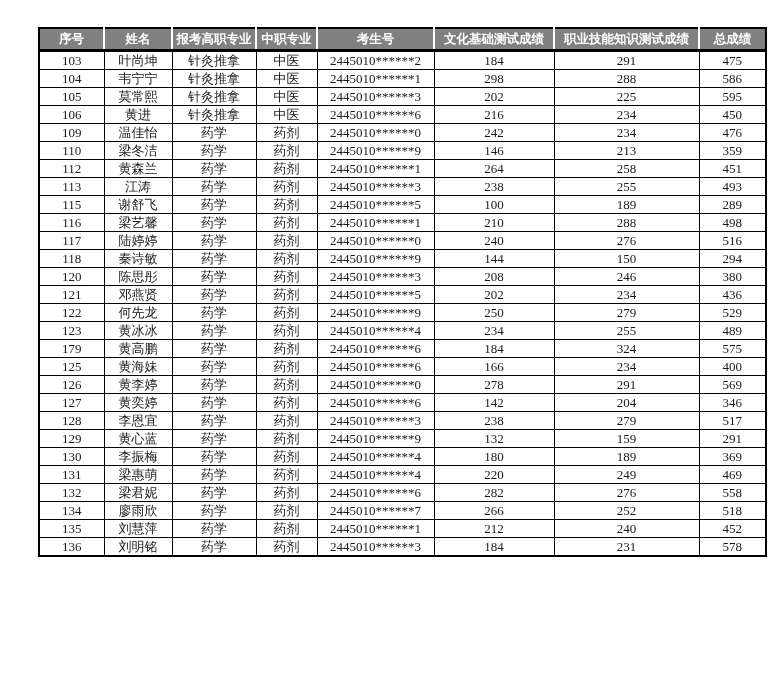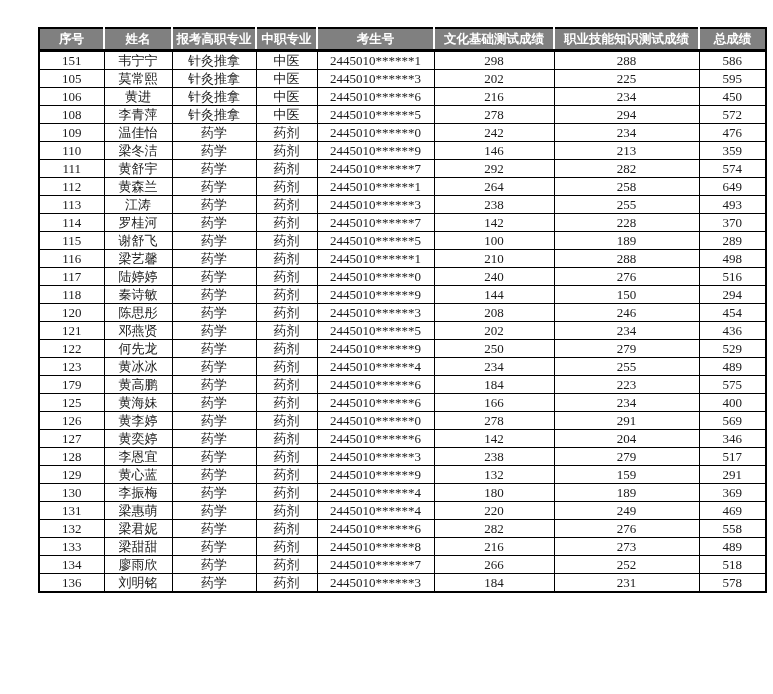"103" tr { html: none -> <tr> <td>103</td> <td>叶尚坤</td> <td>针灸推拿</td> <td>中医</td> <td>2445010******2</td> <td>184</td> <td>291</td> <td>475</td> </tr> }
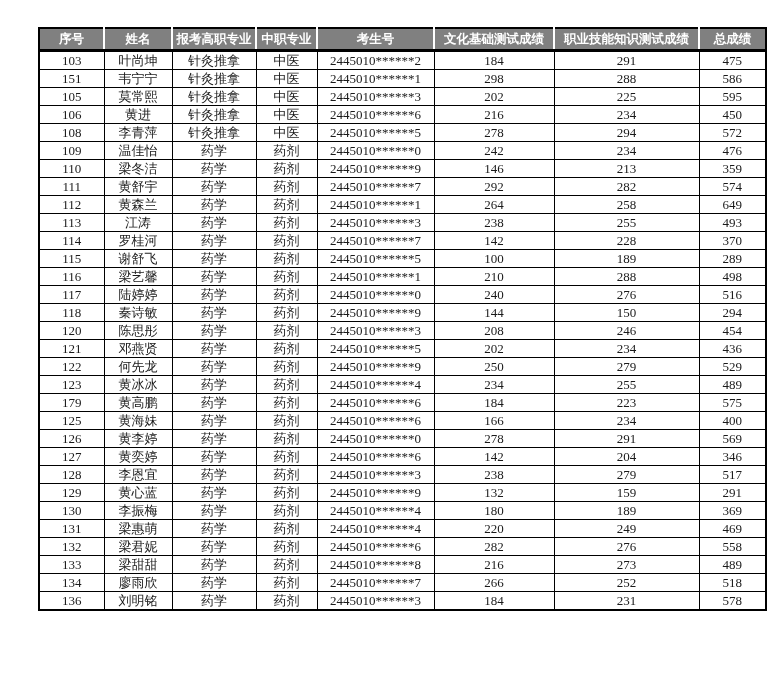"151" td { text: 151 -> 104 }
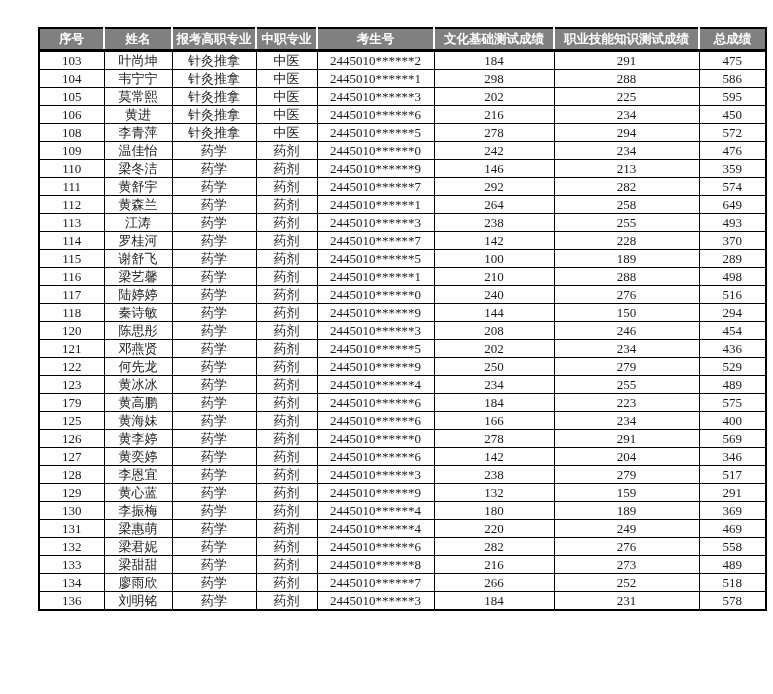"108" tr { html: <tr> <td>108</td> <td>李青萍</td> <td>针灸推拿</td> <td>中医</td> <td>2445010******5</td> <td>278</td> <td>294</td> <td>572</td> </tr> -> none }
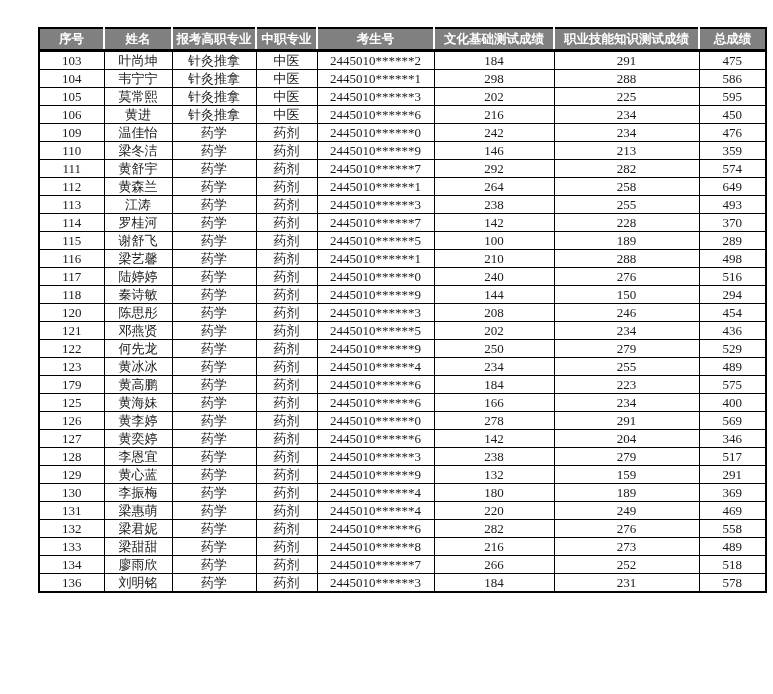"111" tr { html: <tr> <td>111</td> <td>黄舒宇</td> <td>药学</td> <td>药剂</td> <td>2445010******7</td> <td>292</td> <td>282</td> <td>574</td> </tr> -> none }
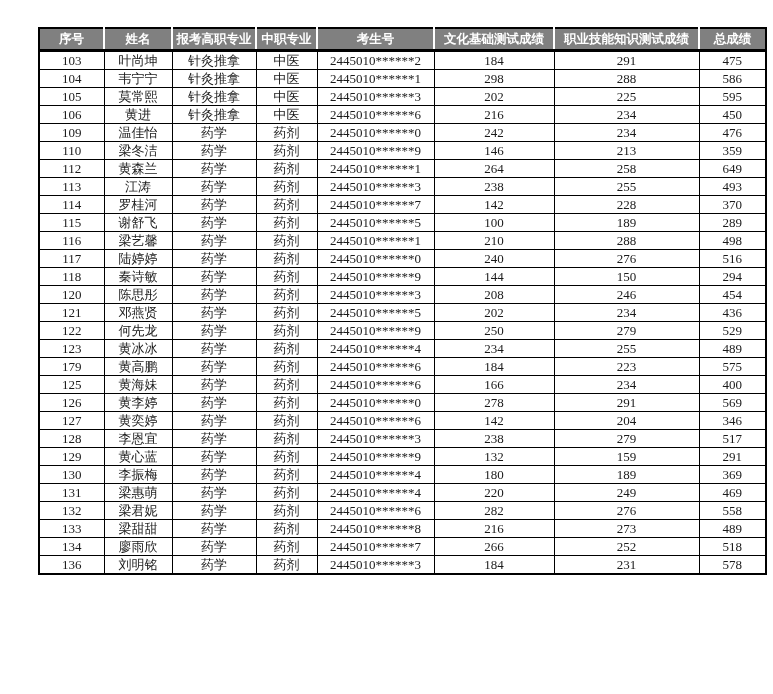"649" td { text: 649 -> 451 }
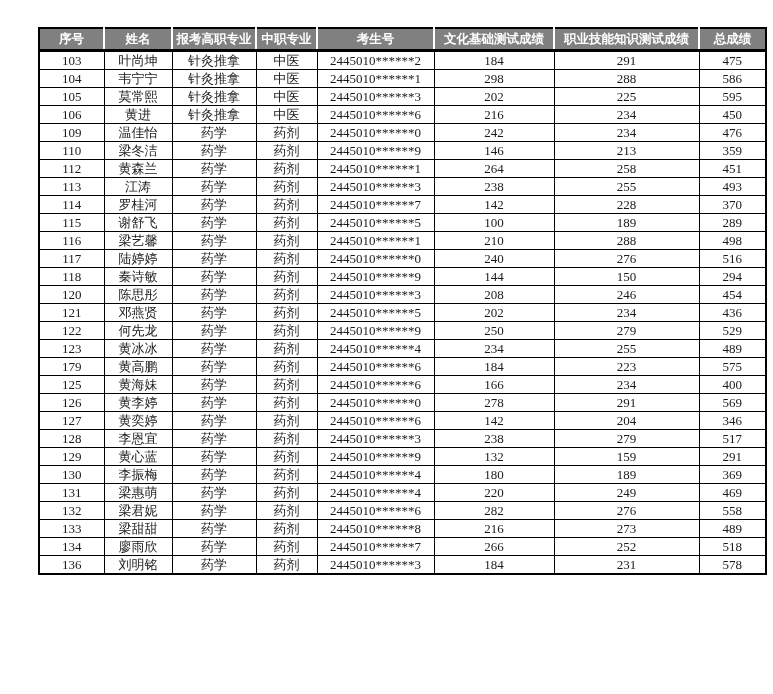"114" tr { html: <tr> <td>114</td> <td>罗桂河</td> <td>药学</td> <td>药剂</td> <td>2445010******7</td> <td>142</td> <td>228</td> <td>370</td> </tr> -> none }
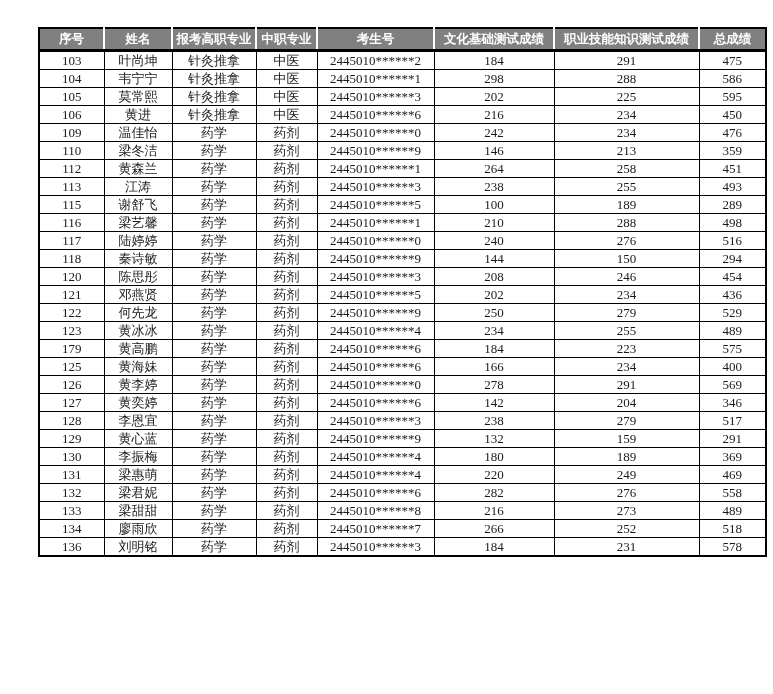"454" td { text: 454 -> 380 }
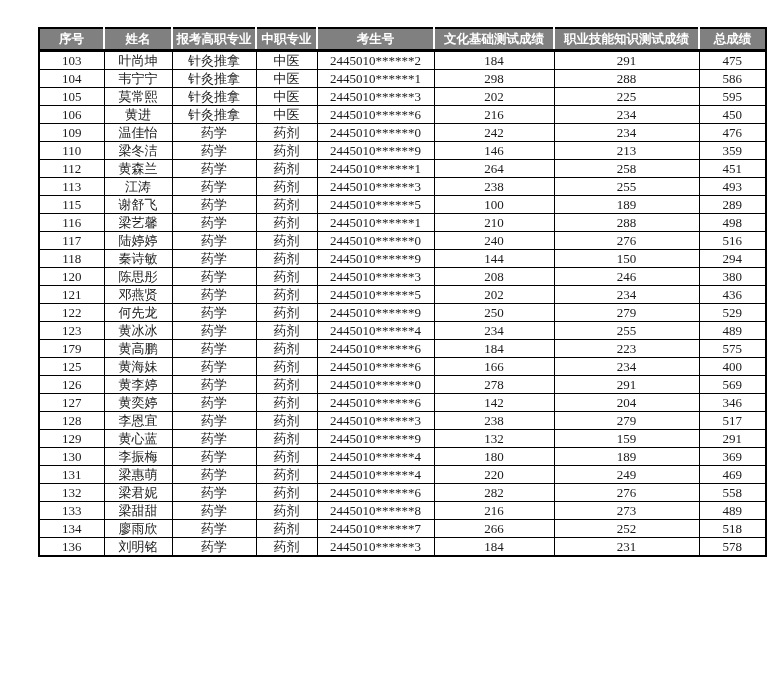"223" td { text: 223 -> 324 }
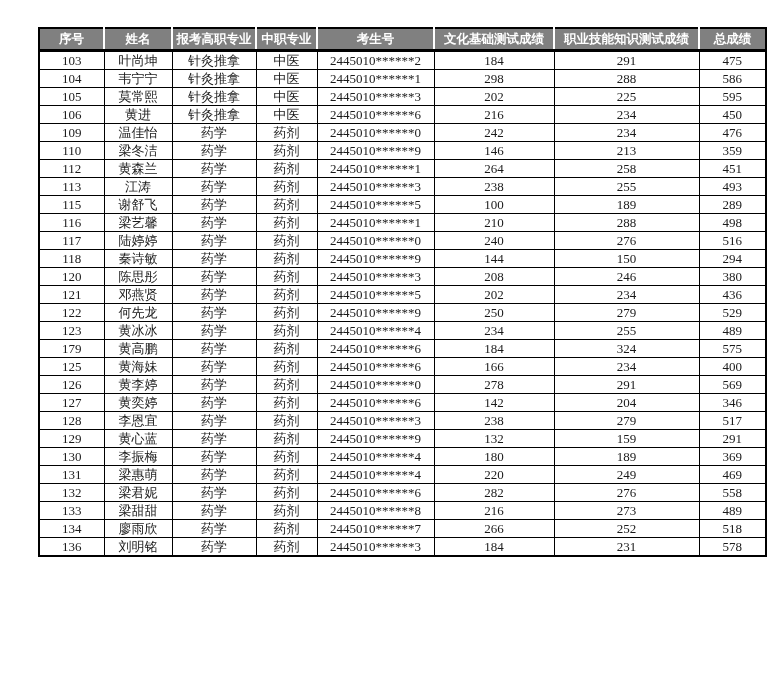"133" tr { html: <tr> <td>133</td> <td>梁甜甜</td> <td>药学</td> <td>药剂</td> <td>2445010******8</td> <td>216</td> <td>273</td> <td>489</td> </tr> -> none }
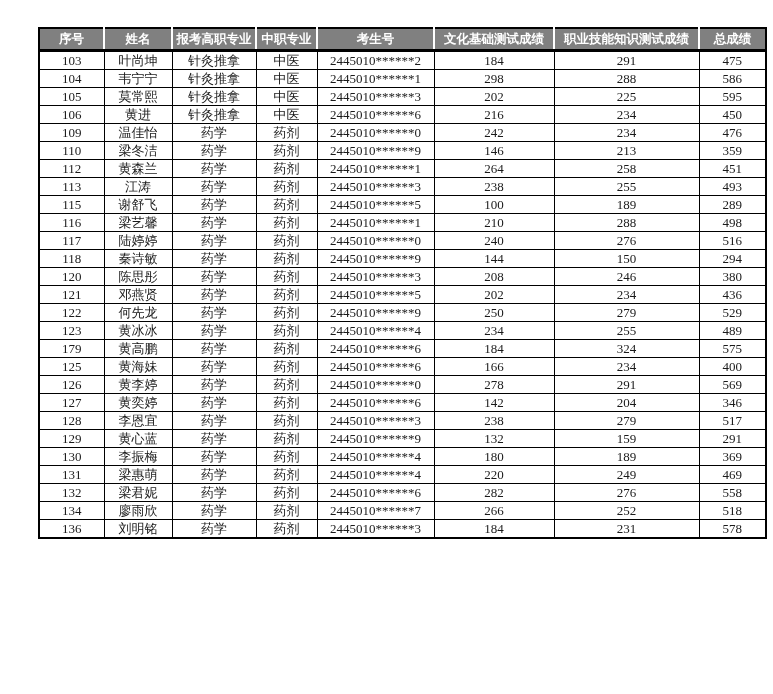"135" tr { html: none -> <tr> <td>135</td> <td>刘慧萍</td> <td>药学</td> <td>药剂</td> <td>2445010******1</td> <td>212</td> <td>240</td> <td>452</td> </tr> }
